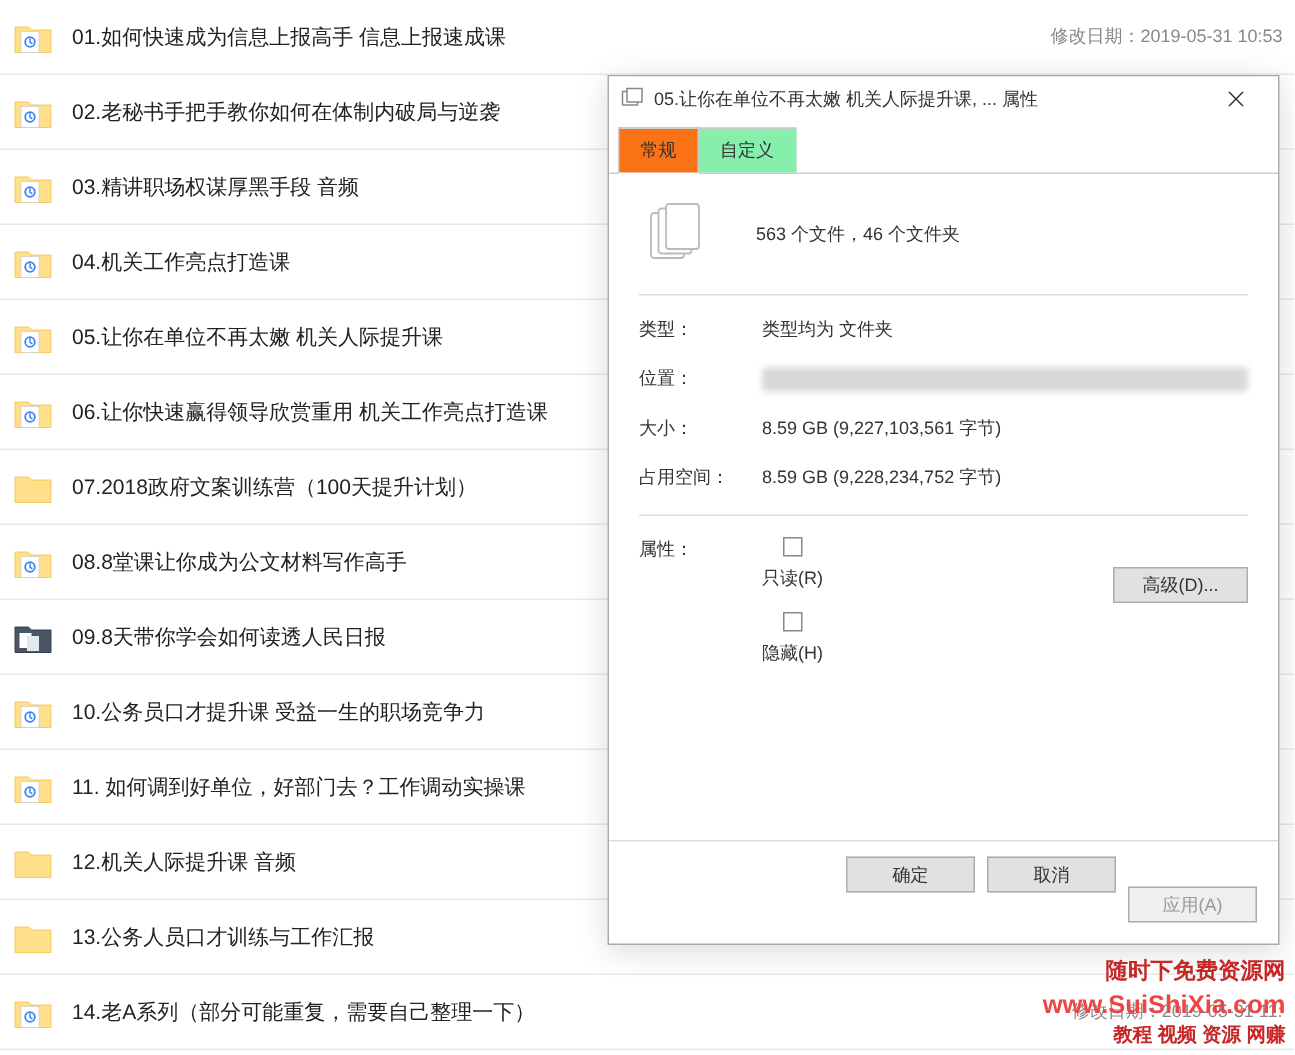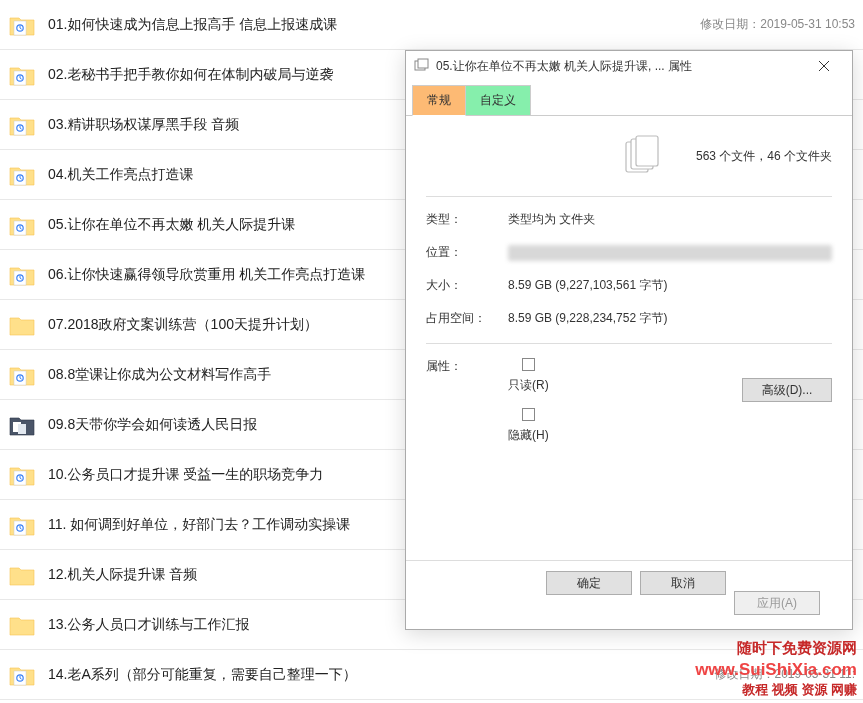"常规" .tab.active { background: #fdba74 -> #f97316 }
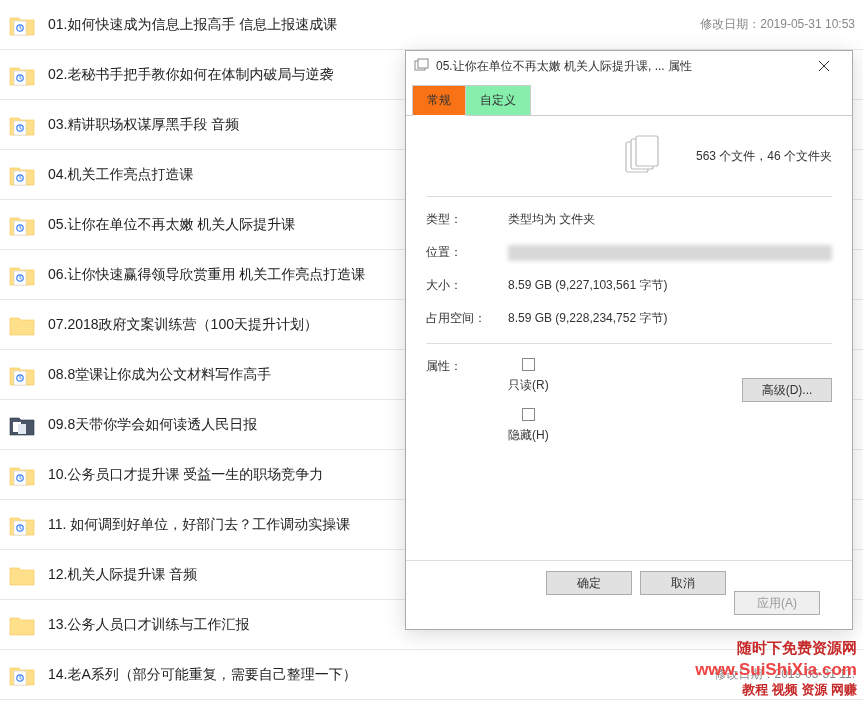"563 个文件，46 个文件夹" .info-head { justify-content: flex-end -> none }
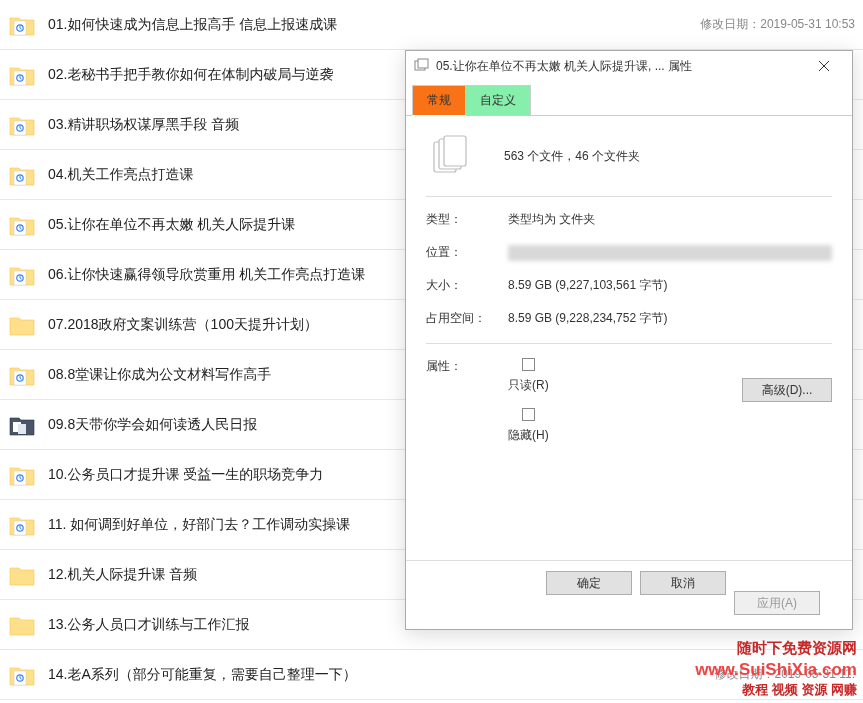"确定" .dialog-footer { padding: 10px 32px 14px 14px -> 10px 14px 14px 14px }
